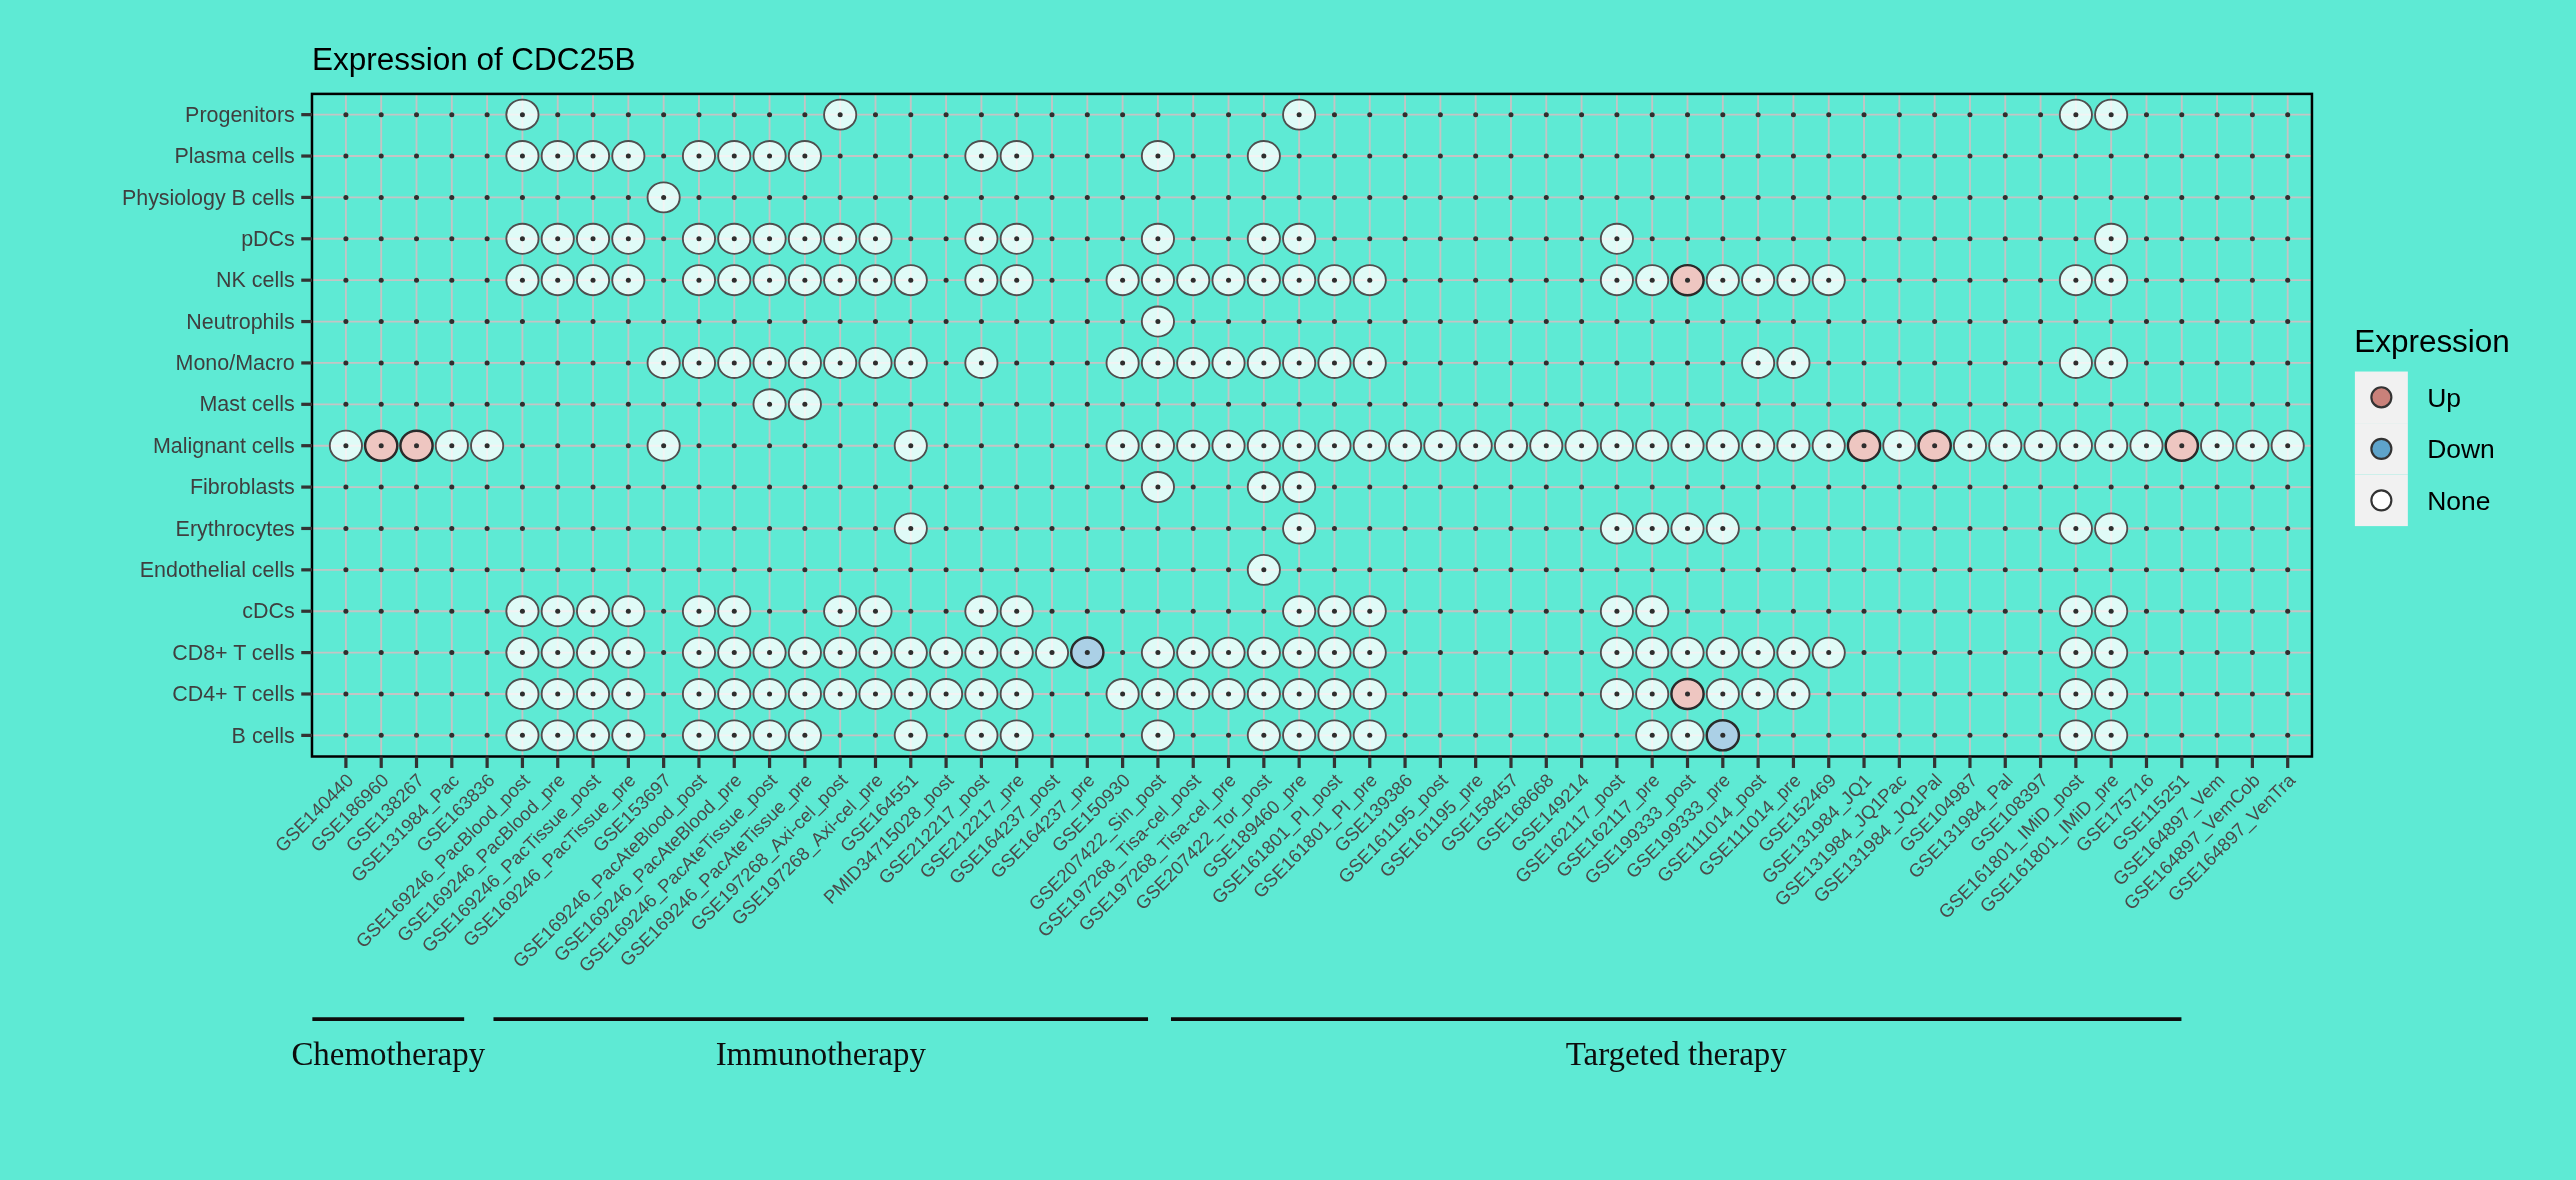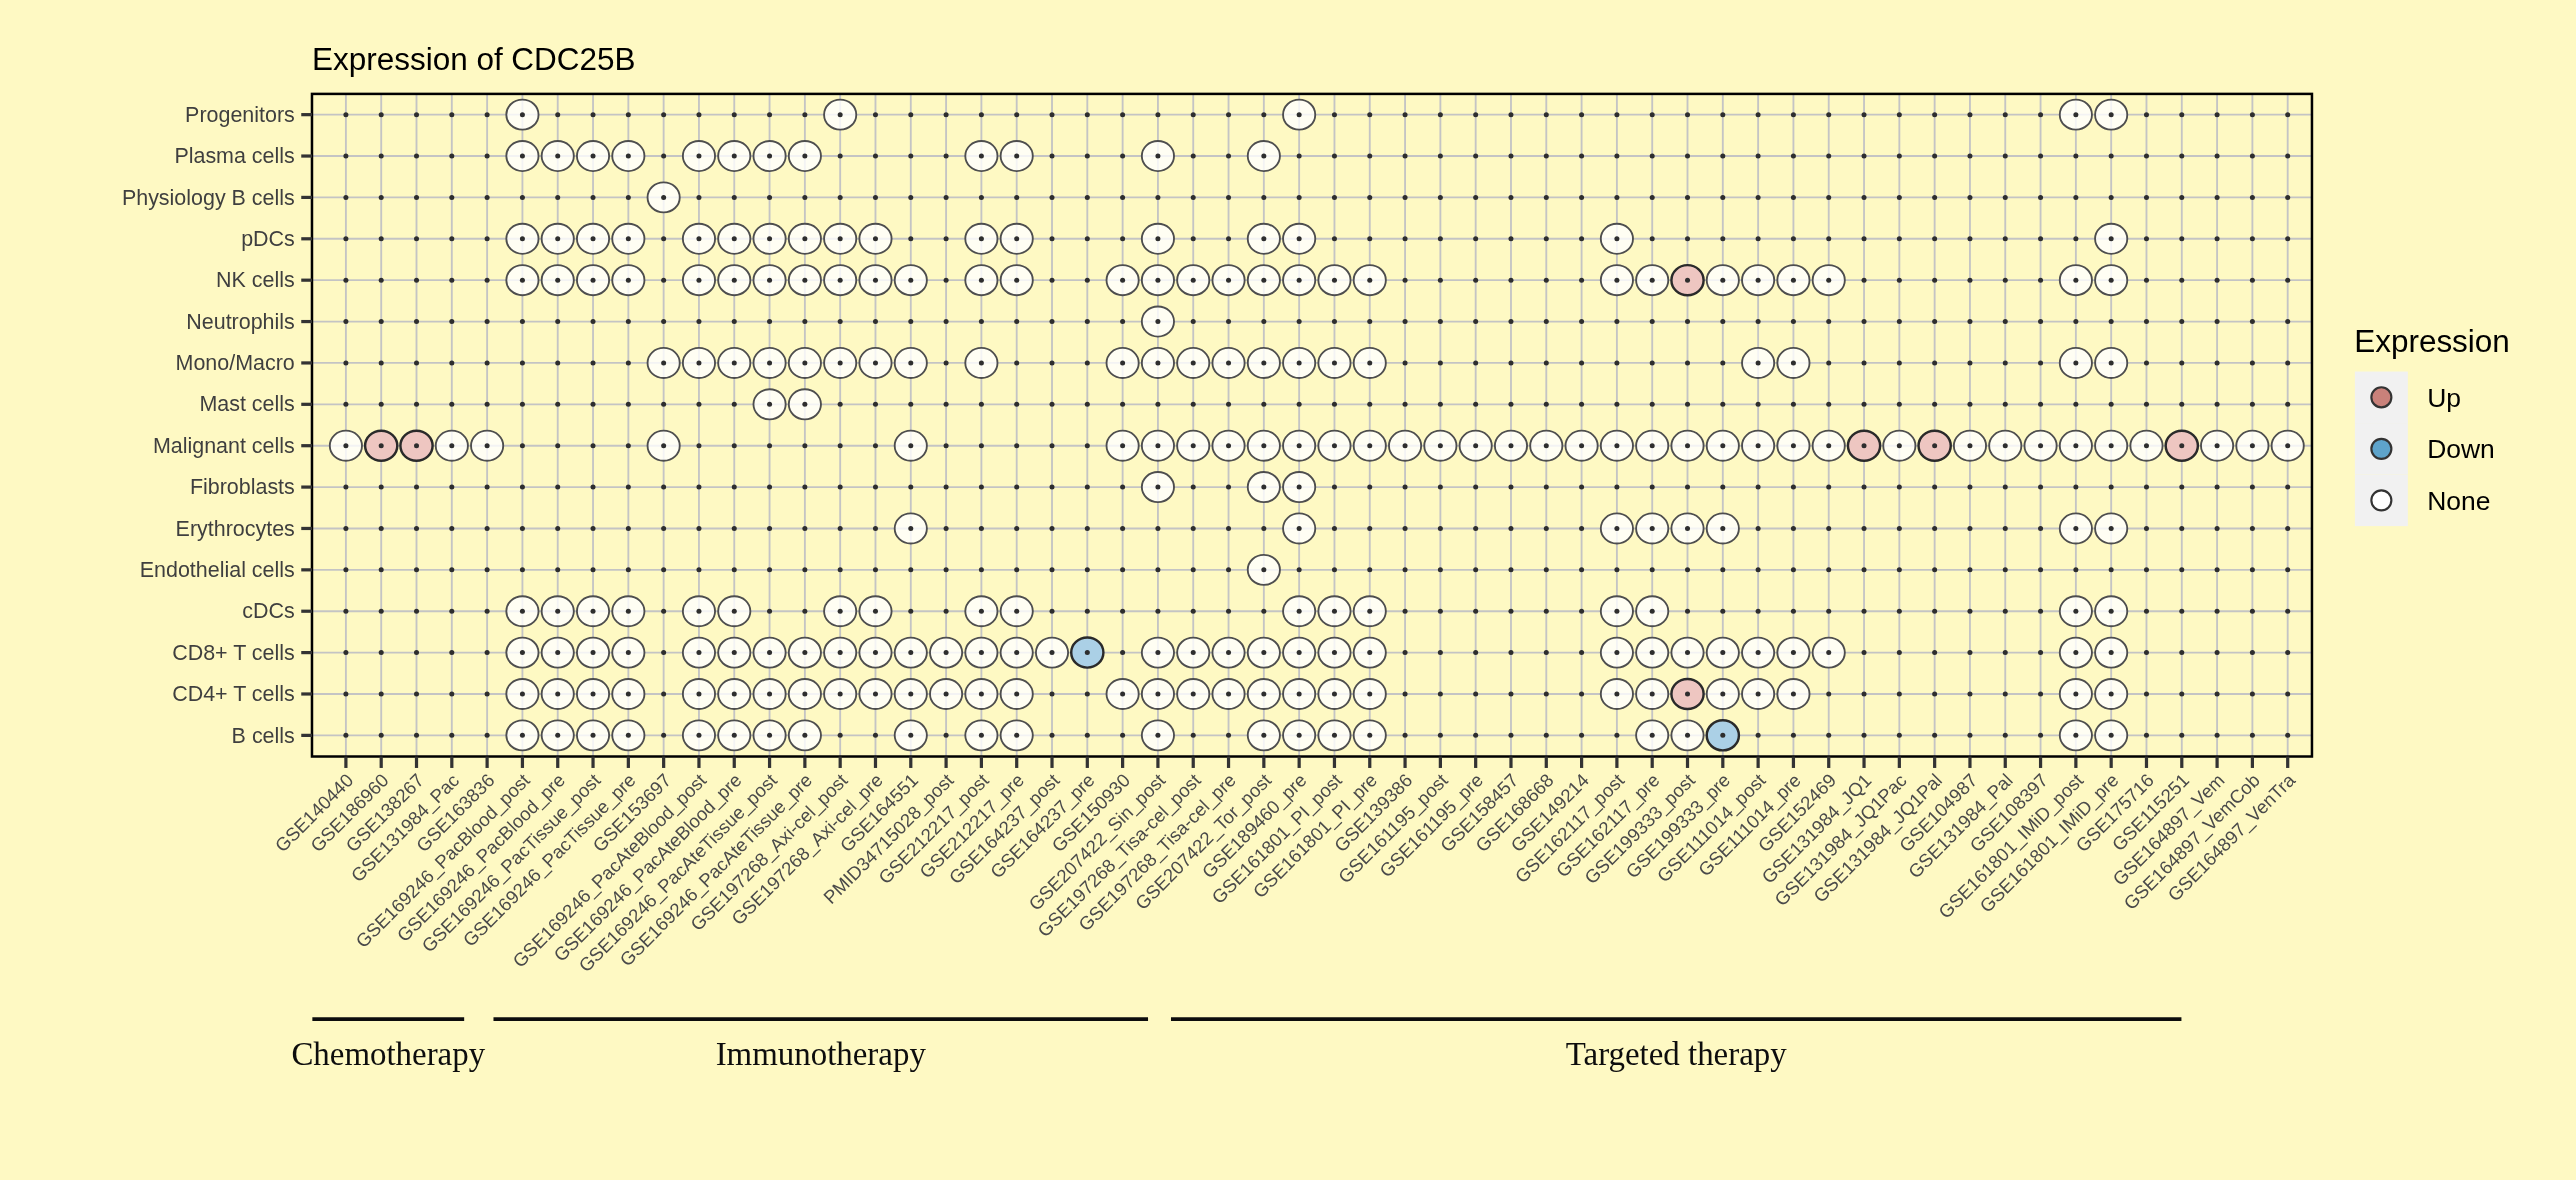"Expression of CDC25B" #stage { background: #fef9c3 -> #5eead4 }
